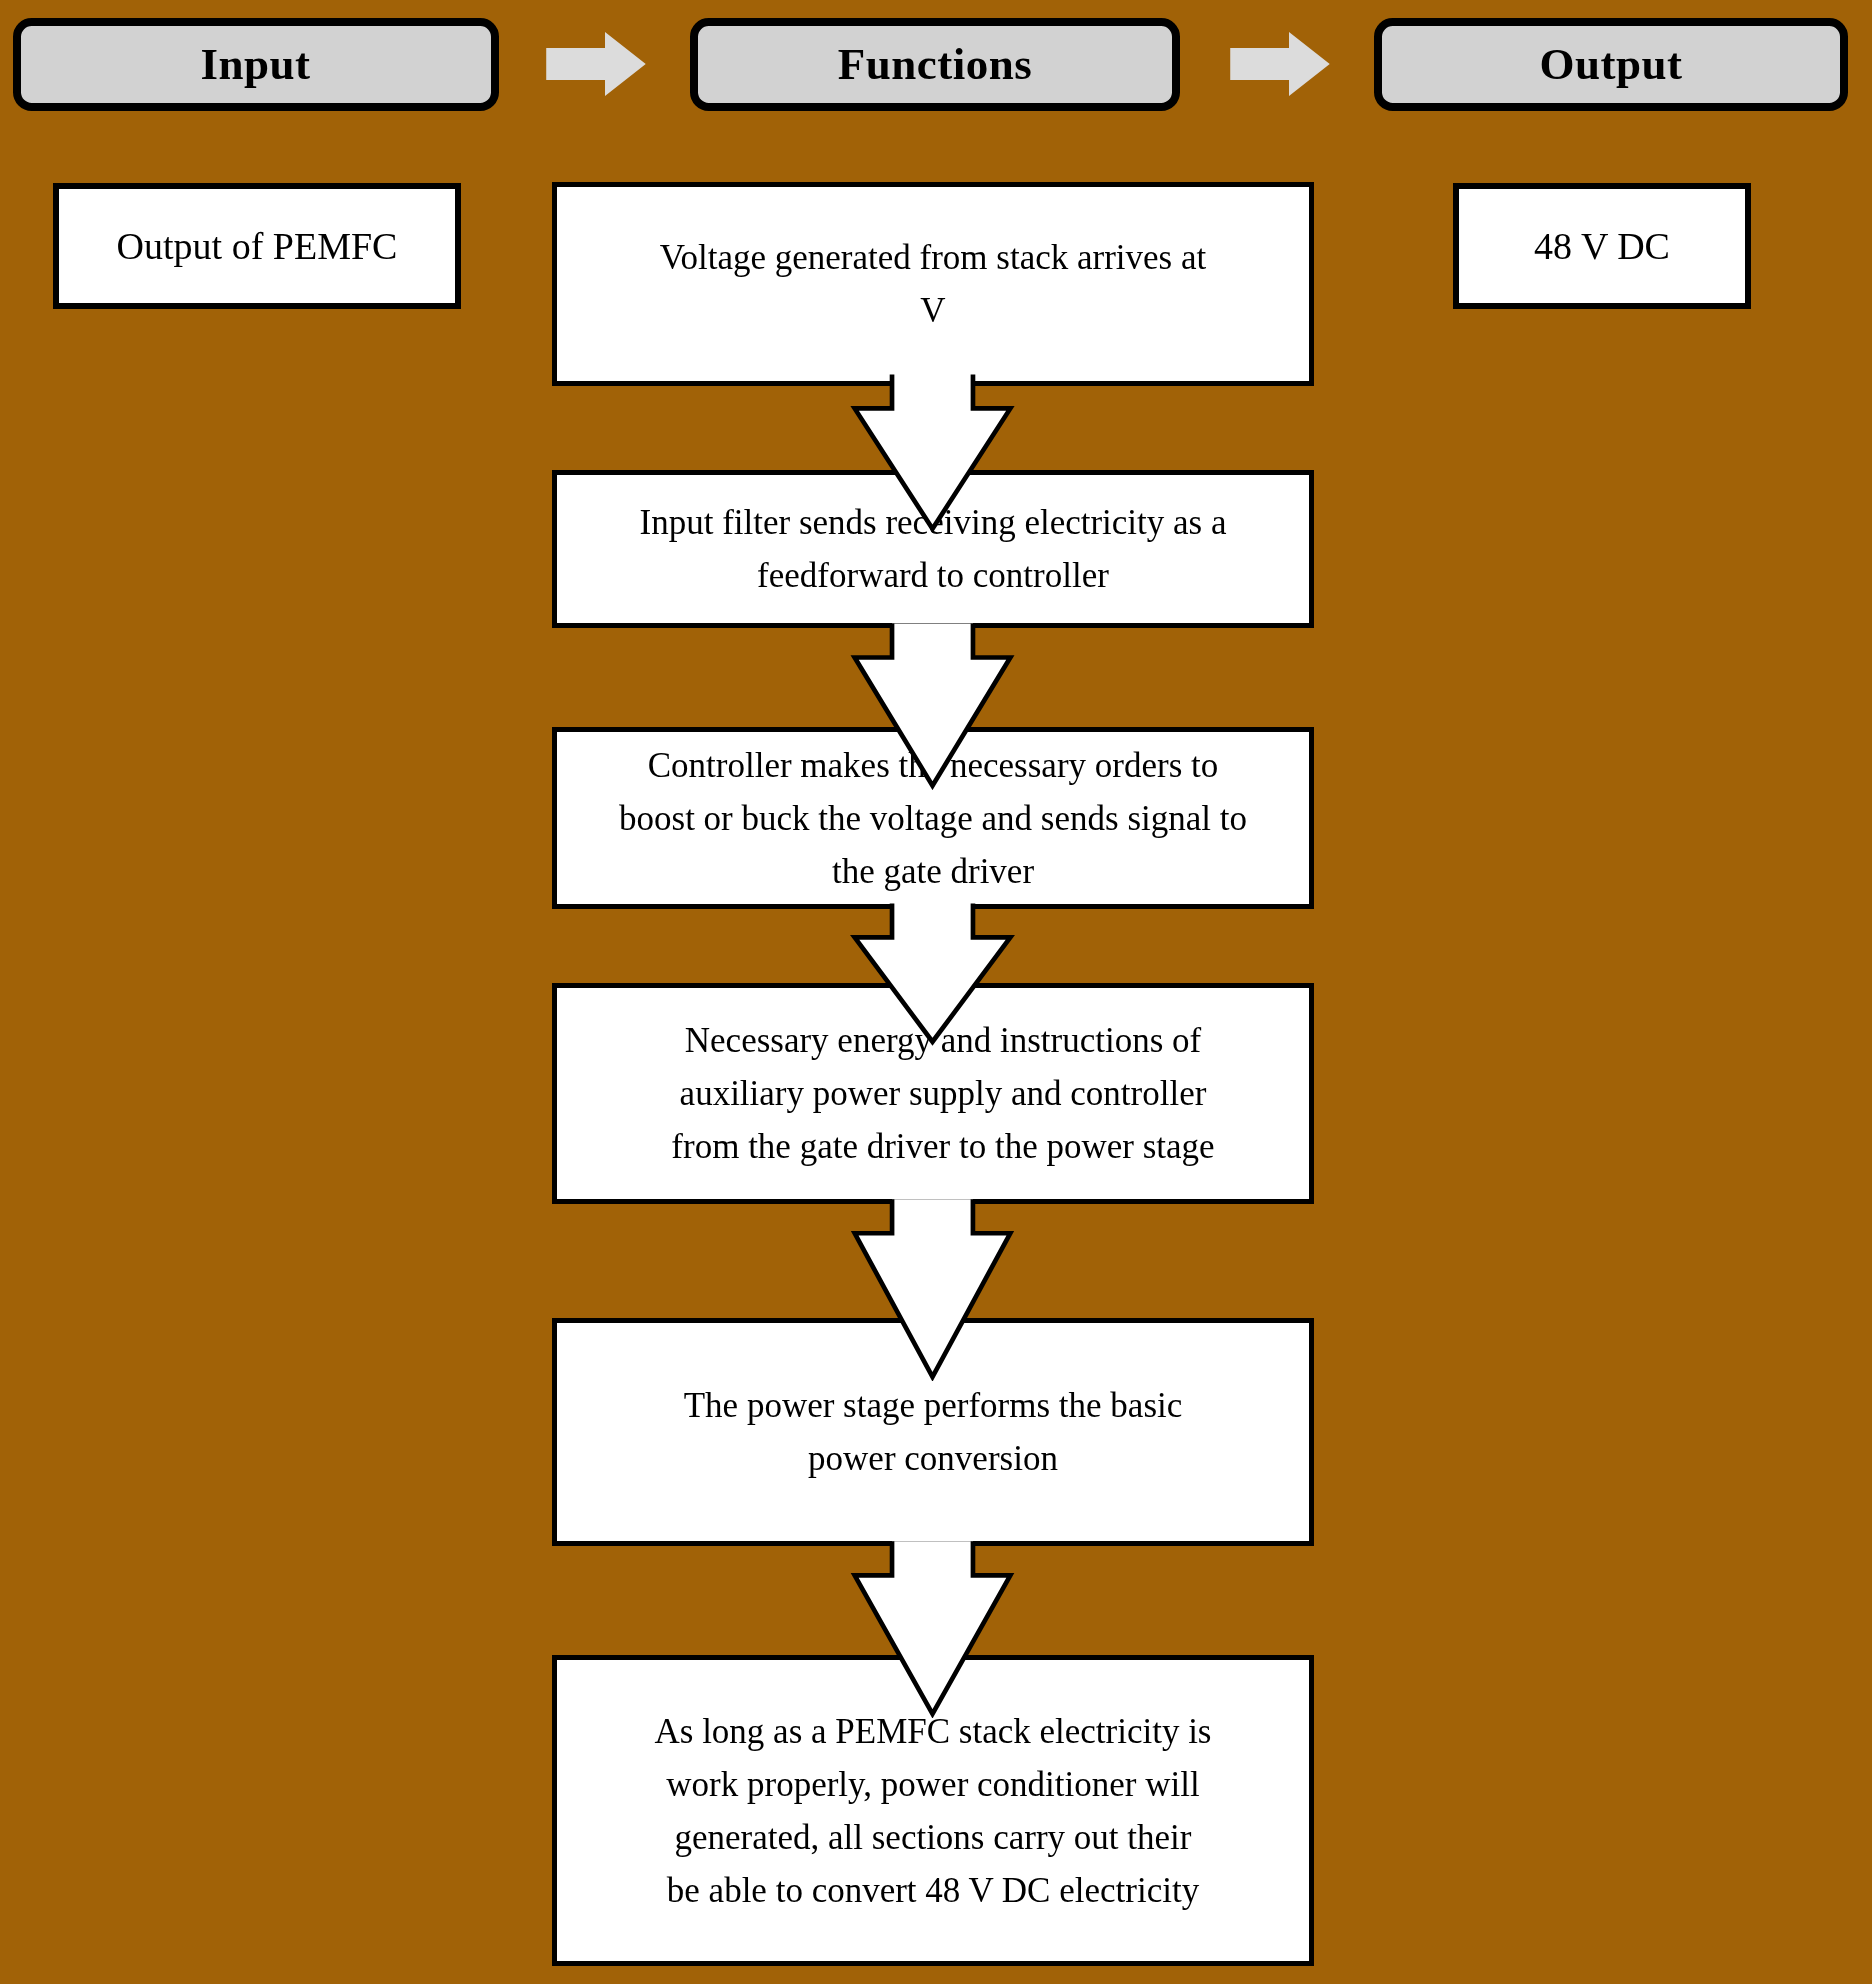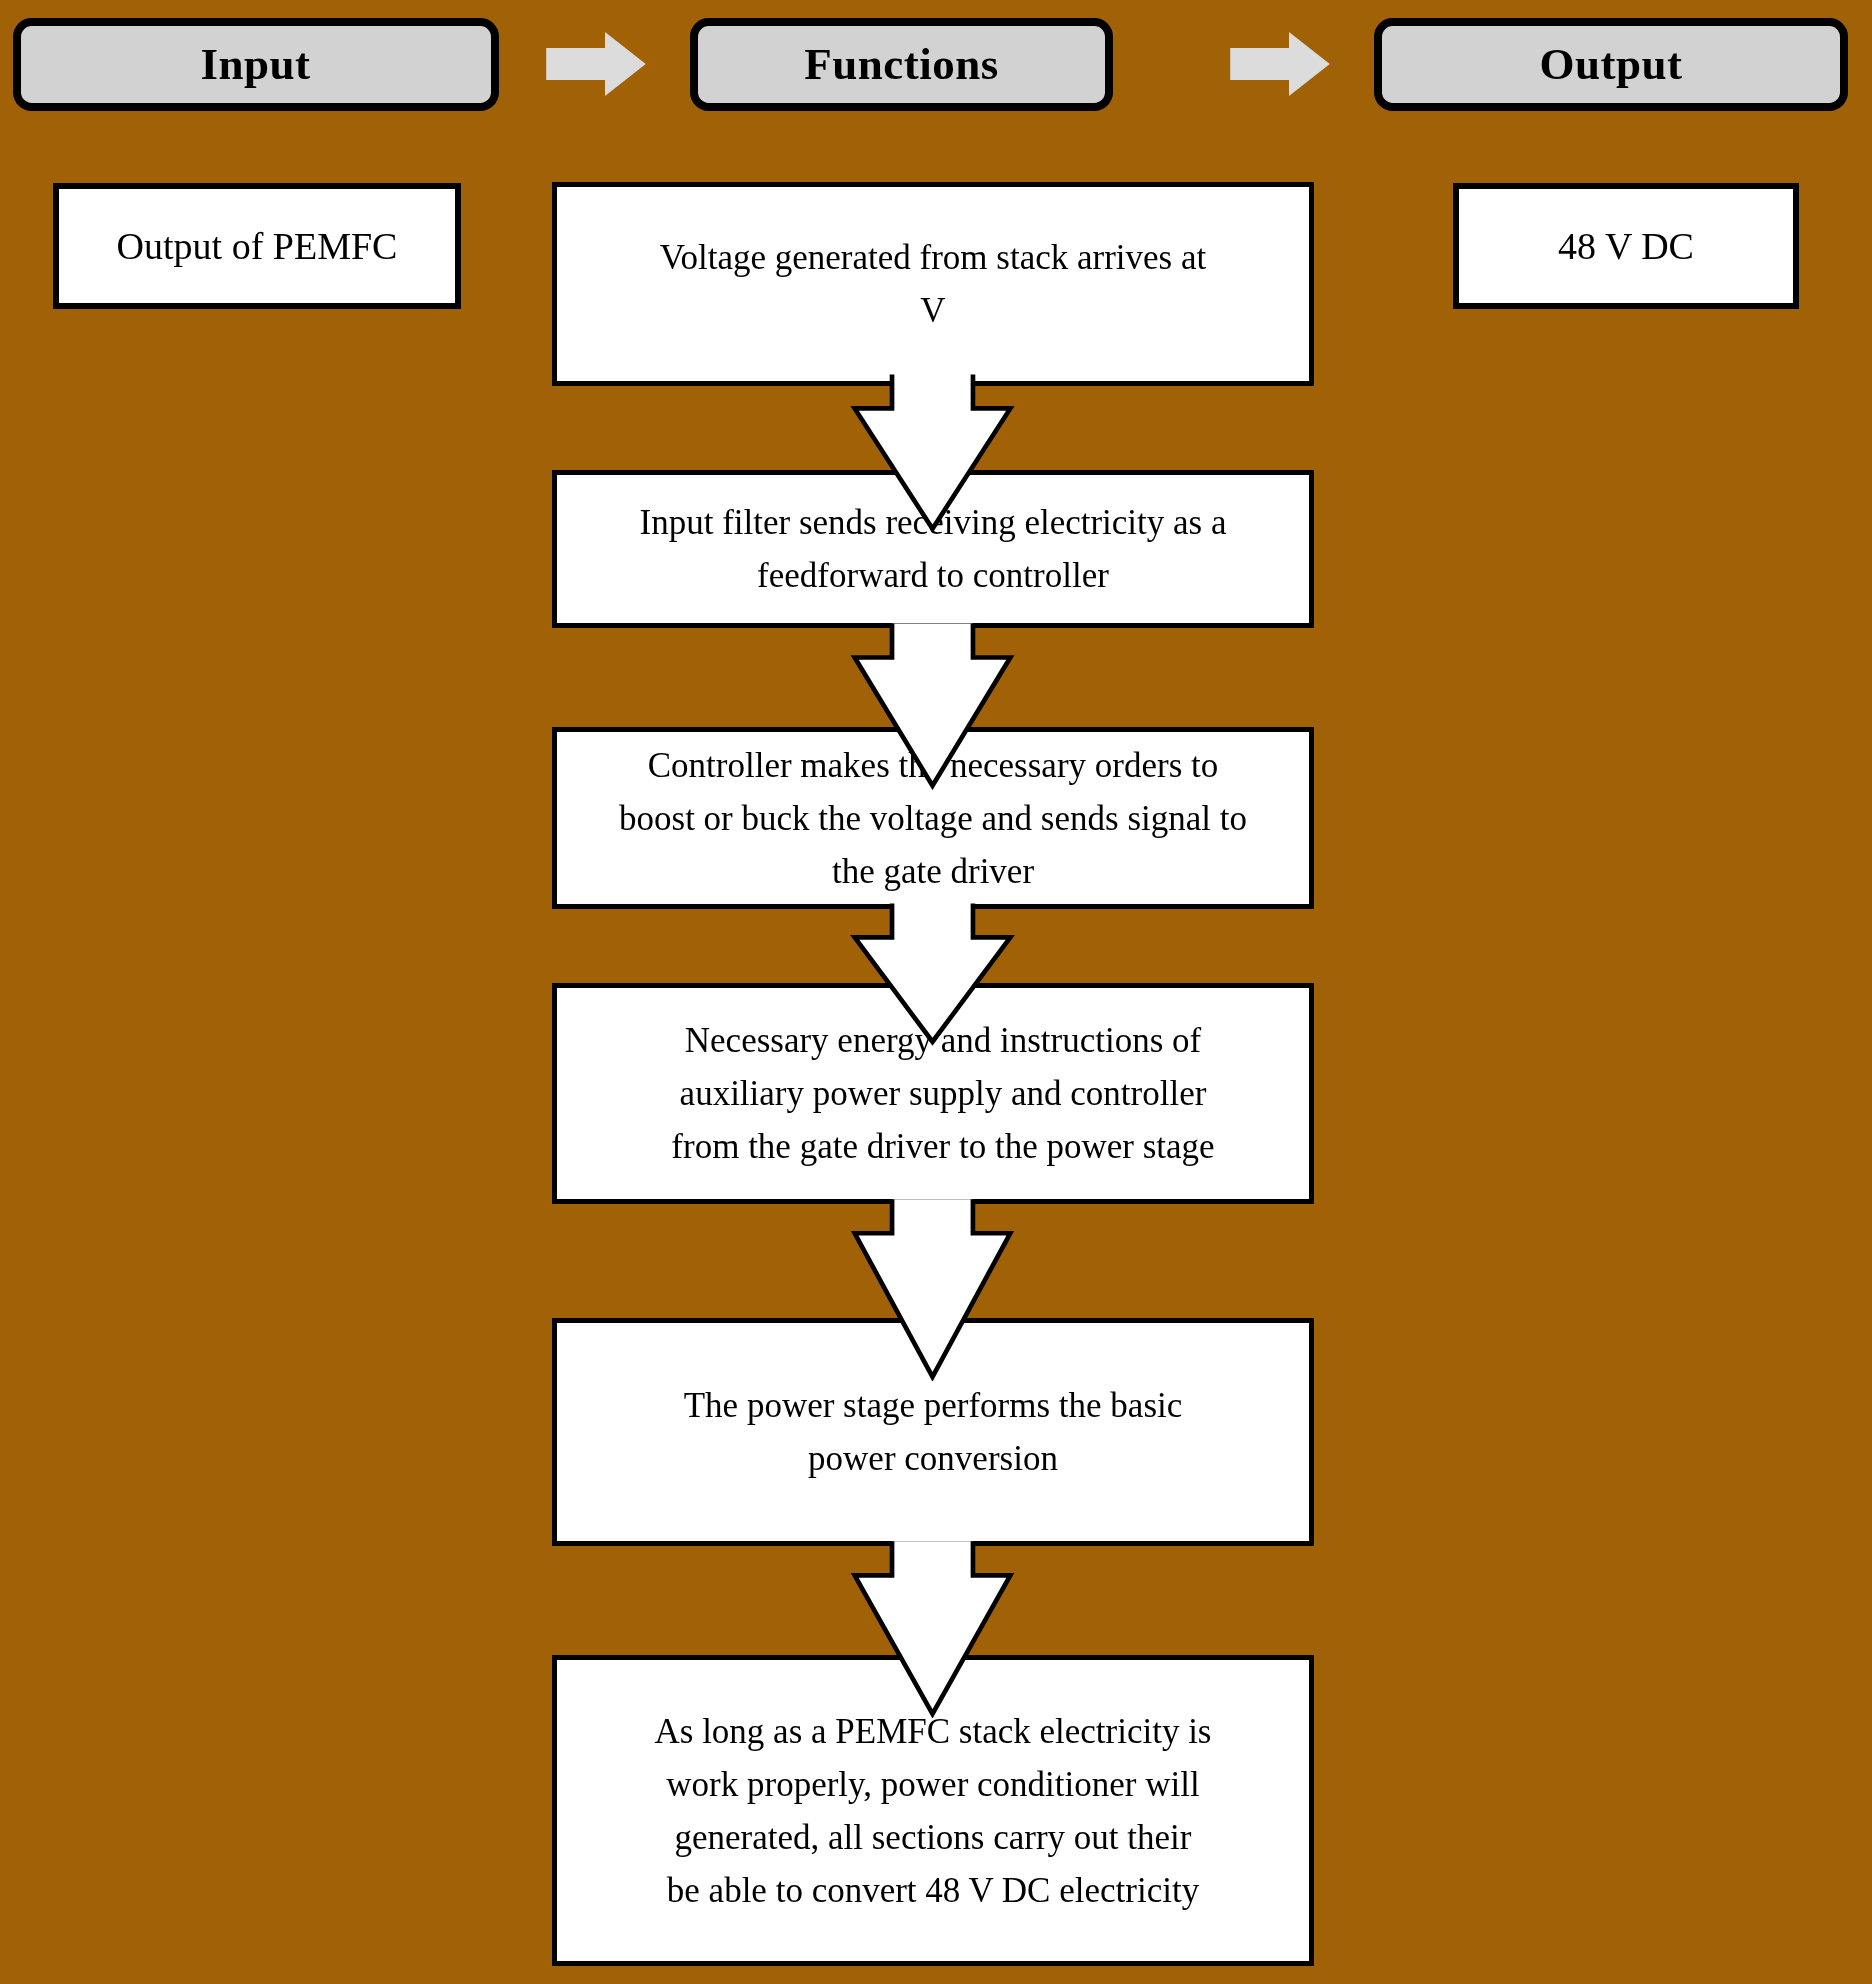"Functions" div.hdr { width: 423px -> 490px }
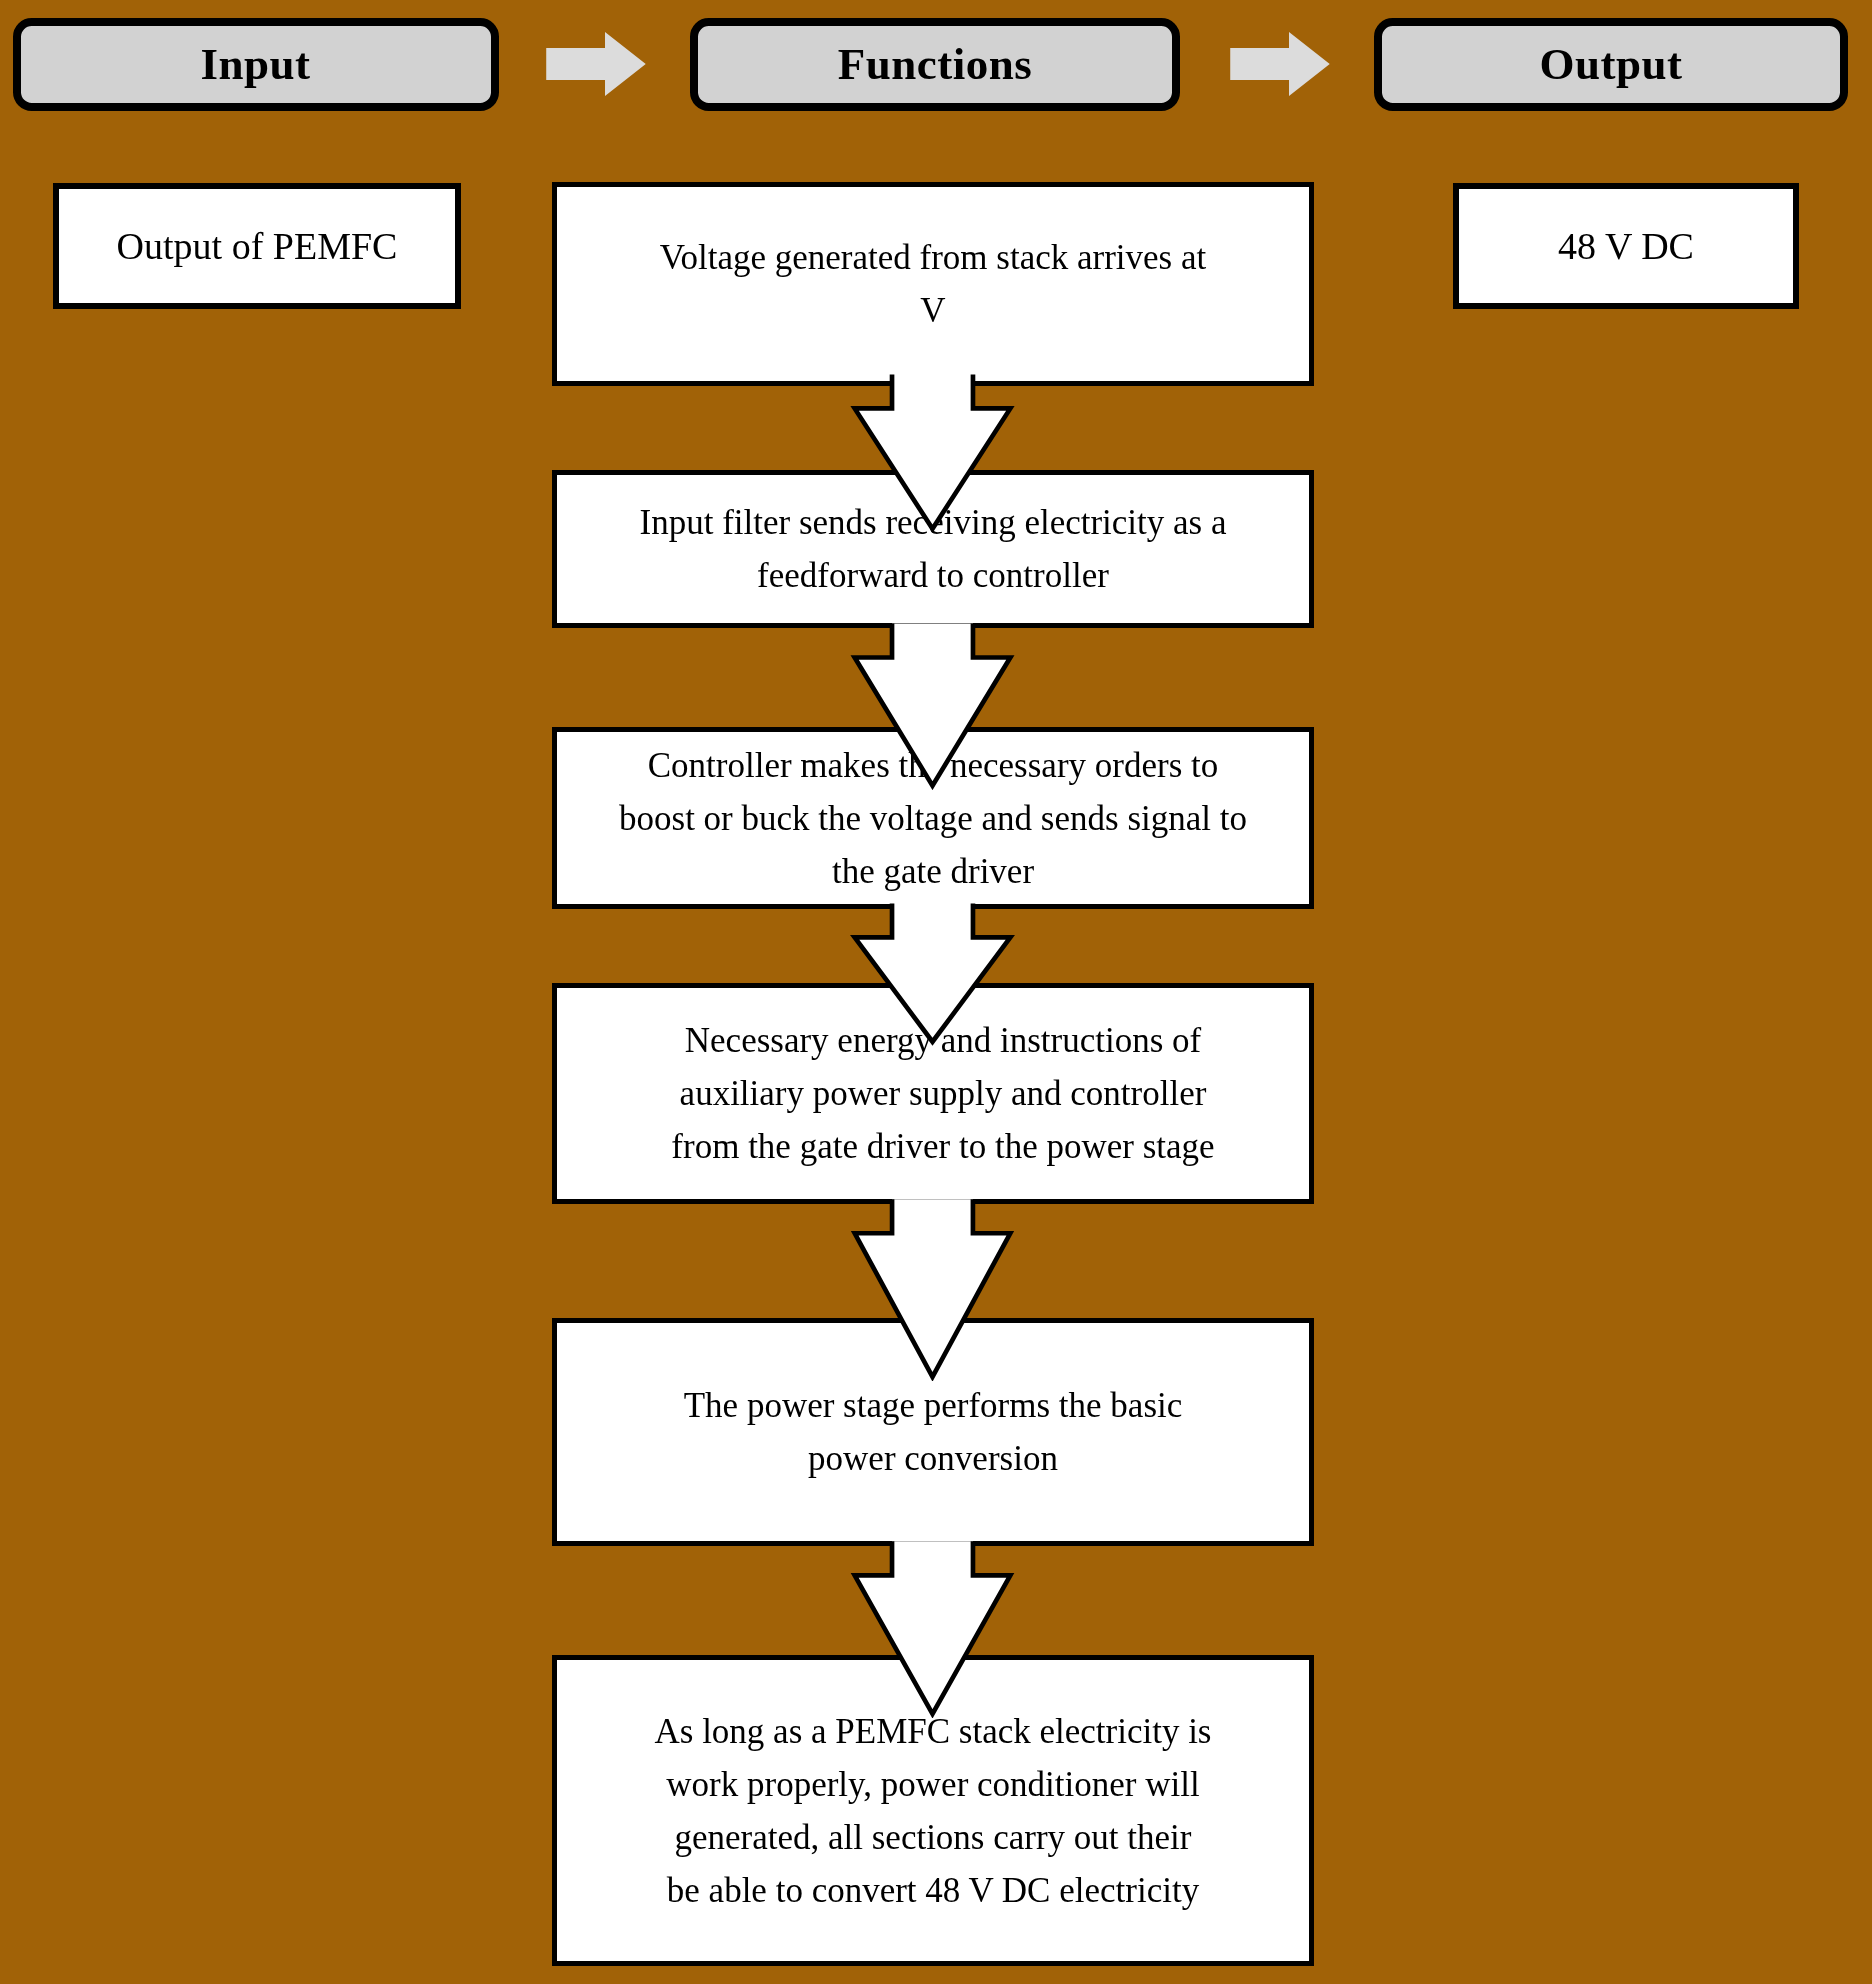"48 V DC" div.sidebox { width: 346px -> 298px }
